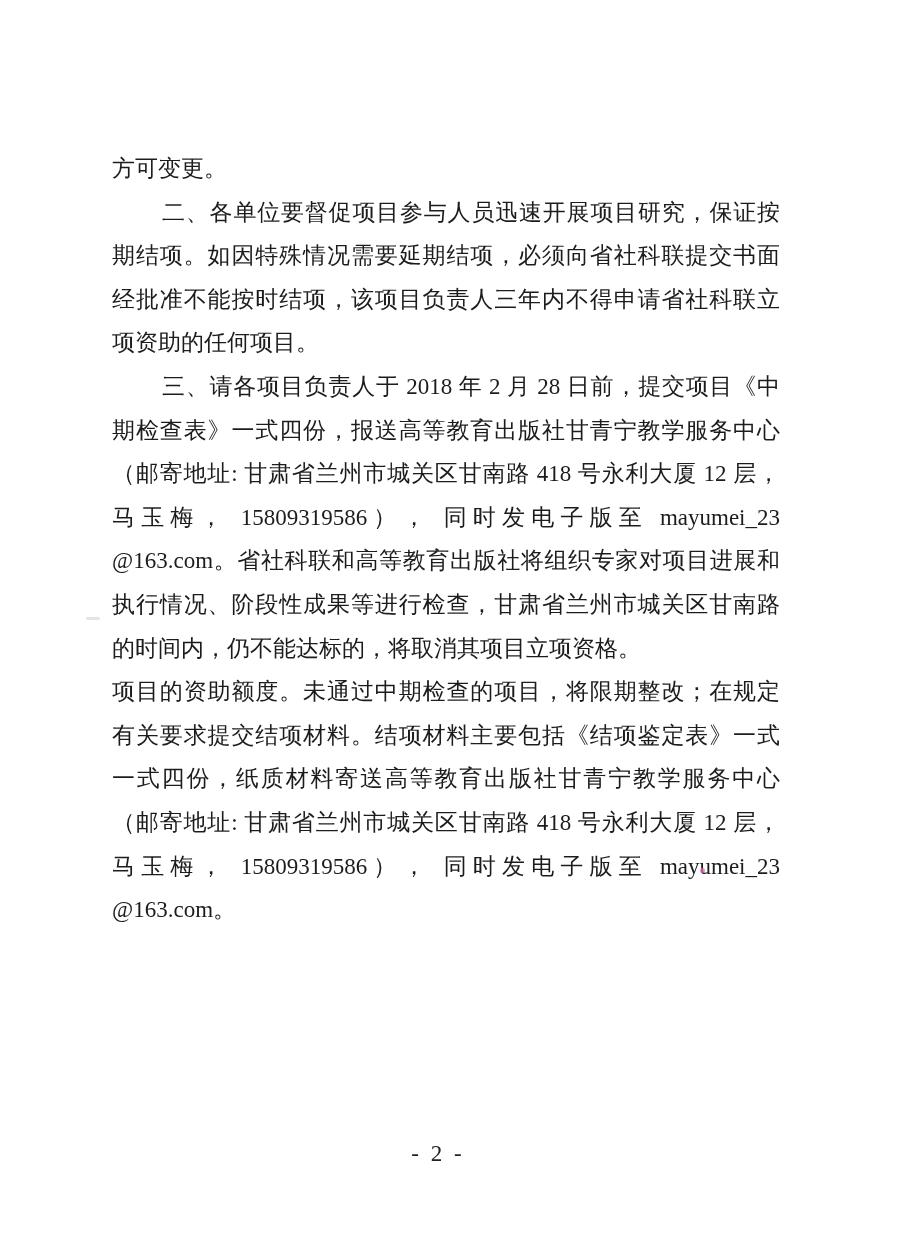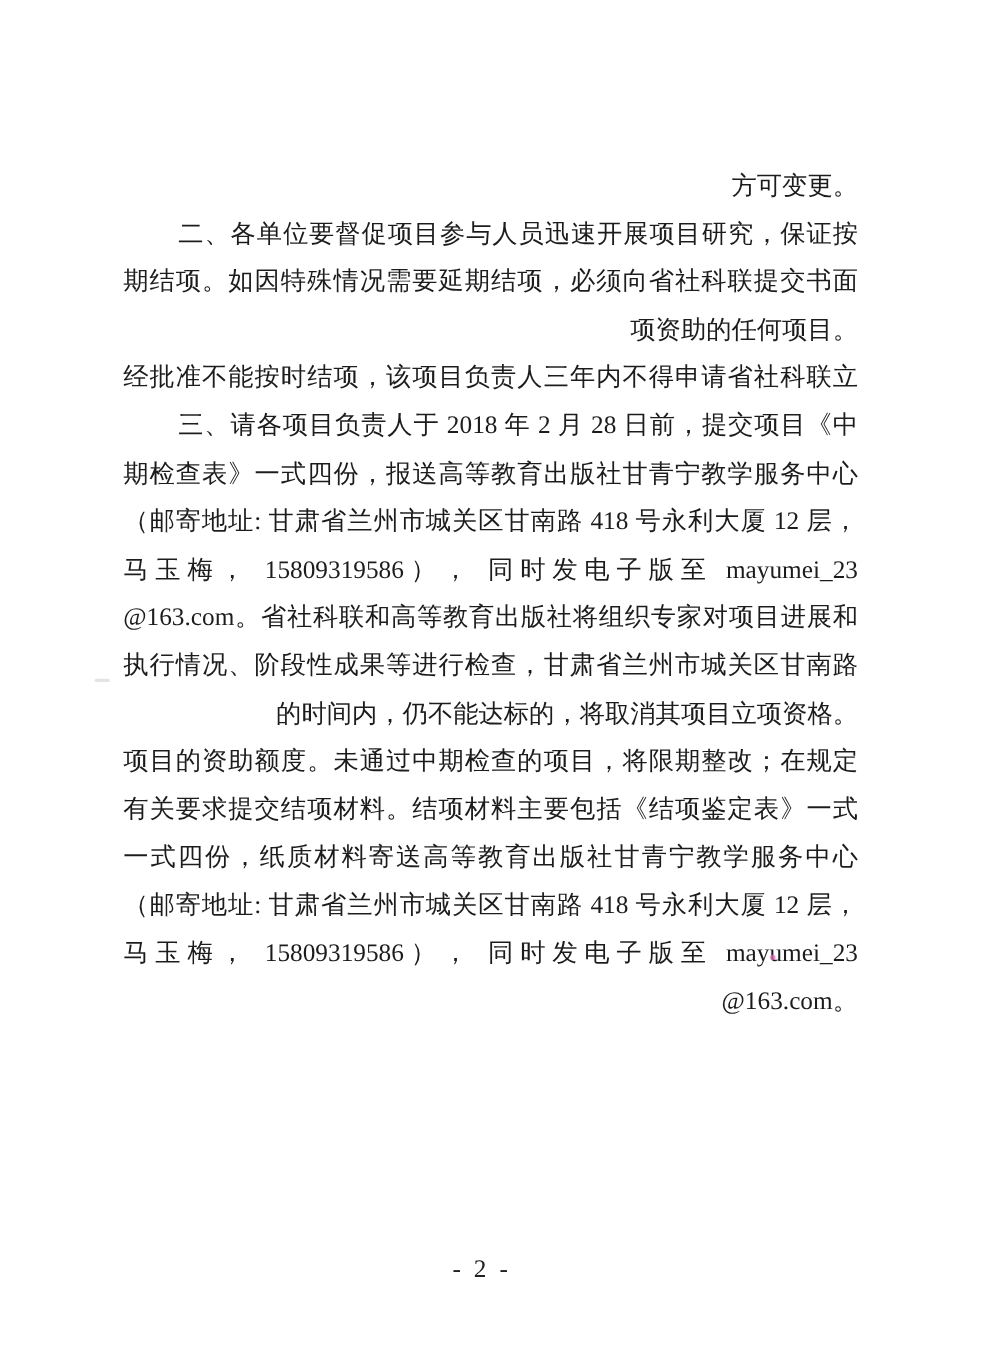"方可变更。" .line { text-align: right -> left }
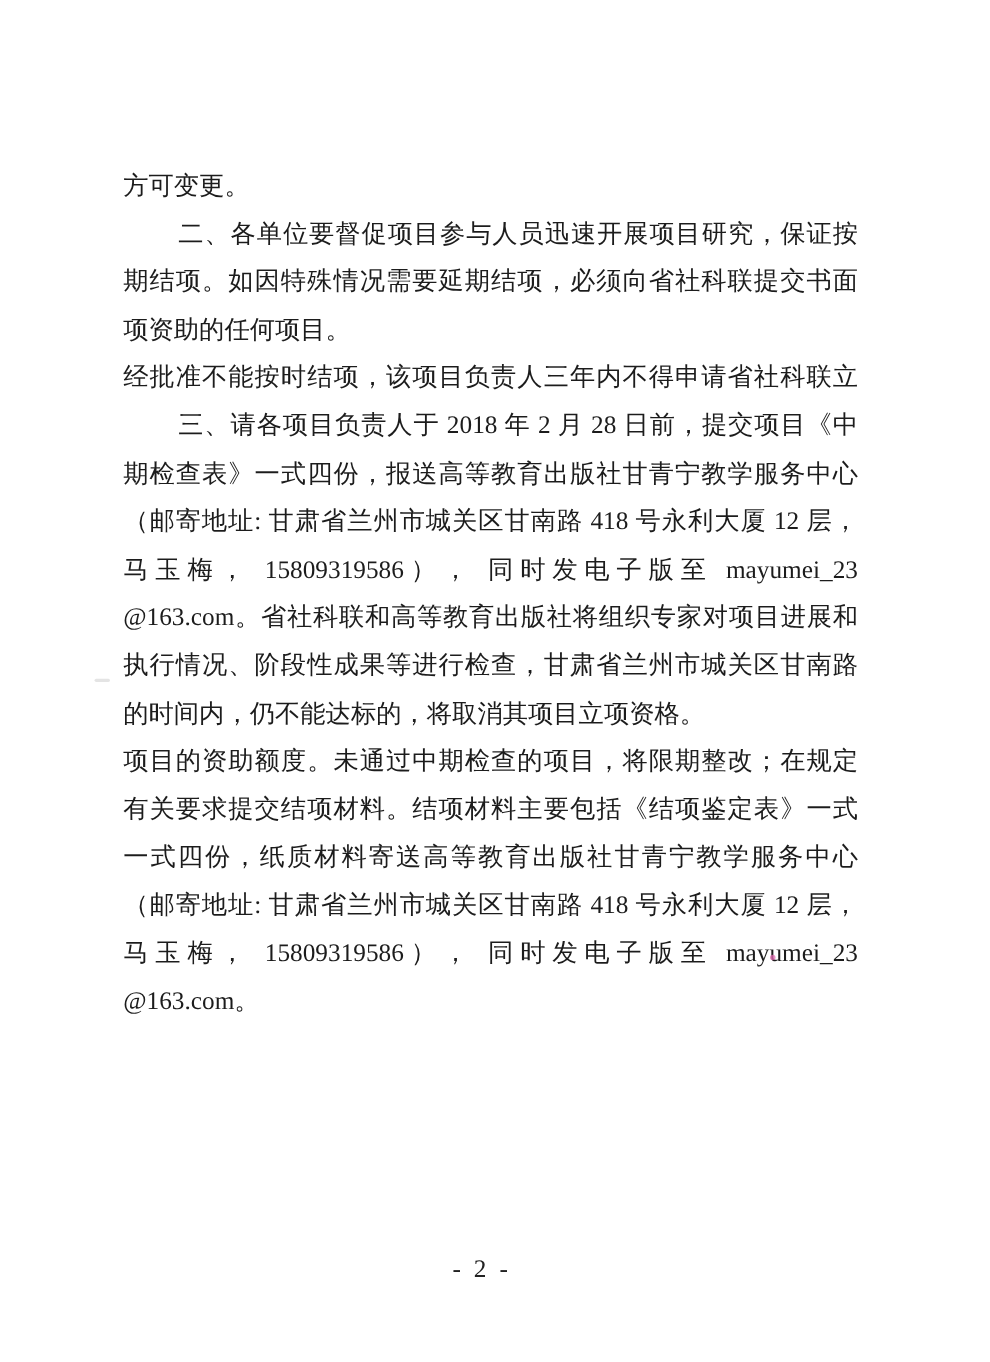"项资助的任何项目。" div.line { order: before "经批准不能按时结项，该项目负责人三年内不得申请省社科联立" -> after "经批准不能按时结项，该项目负责人三年内不得申请省社科联立" }
